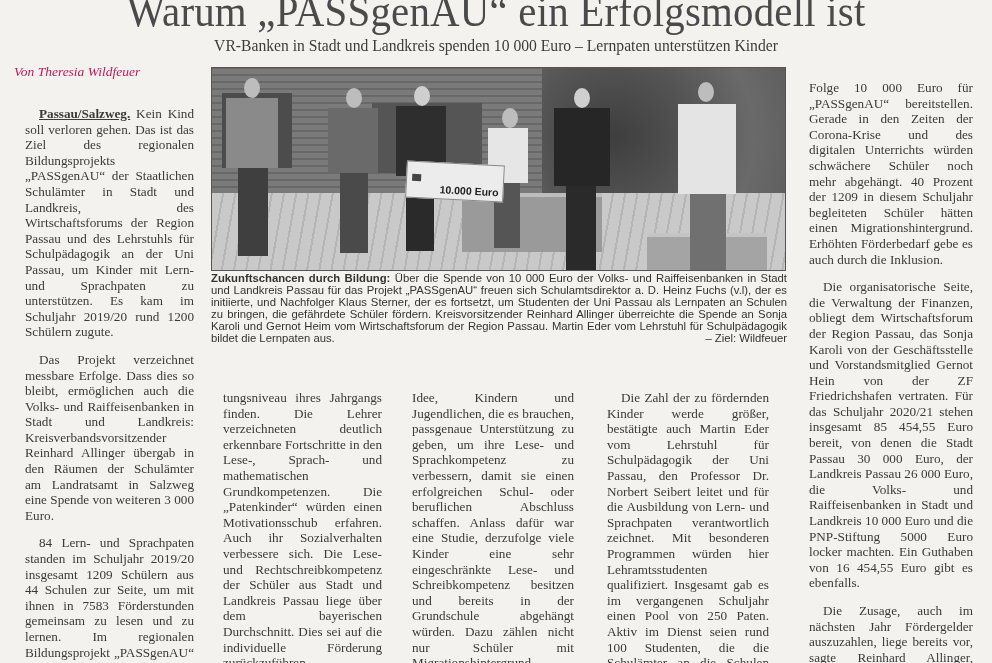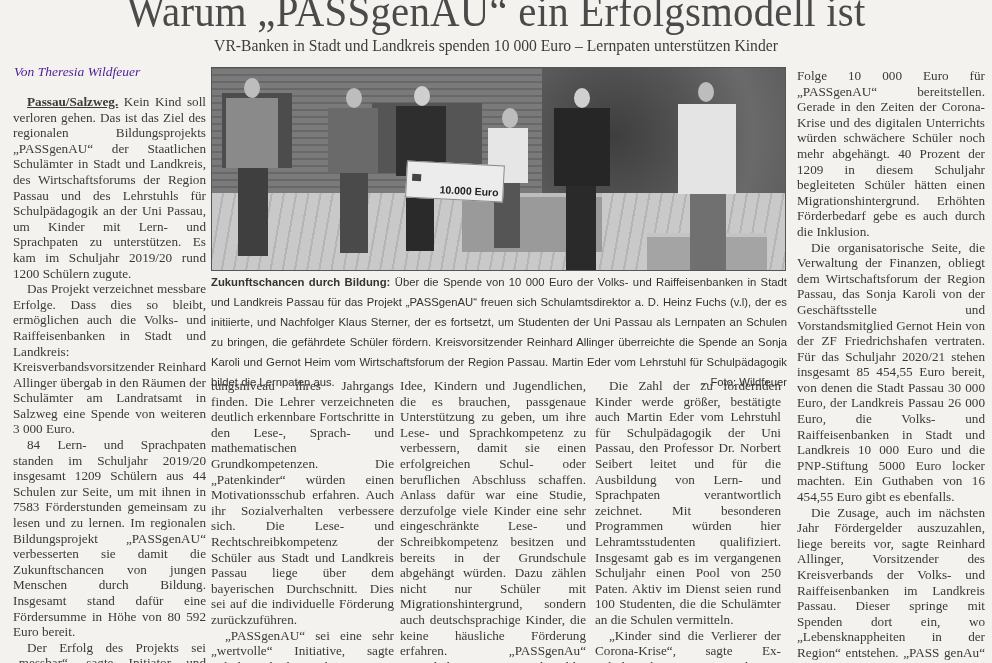"Von Theresia Wildfeuer" .byline { color: #4c1d95 -> #be185d }
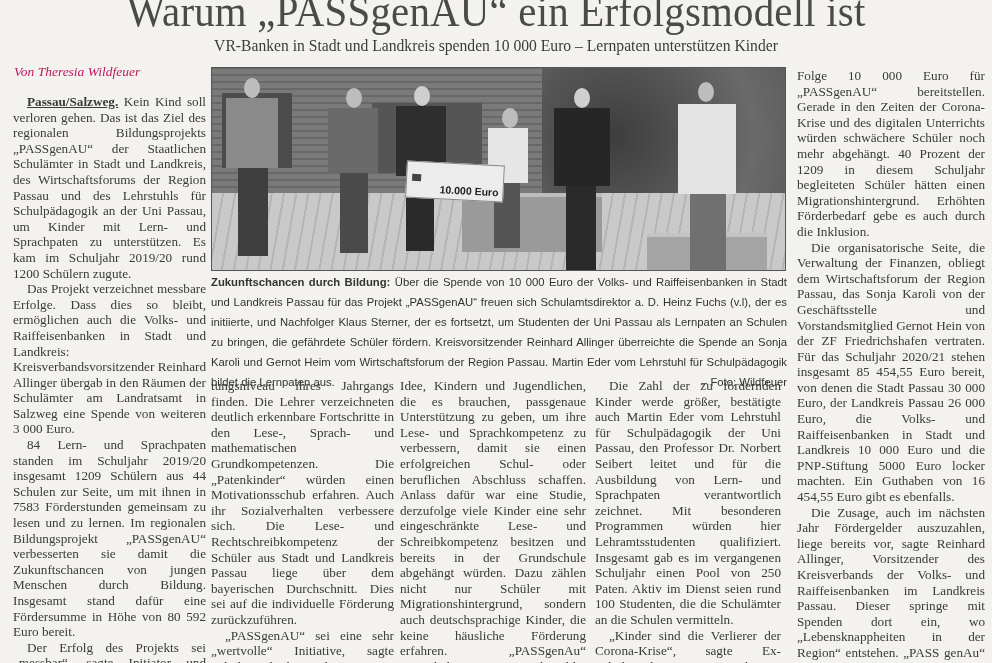"Folge 10 000 Euro für" .col p { margin: 0 -> 12px }
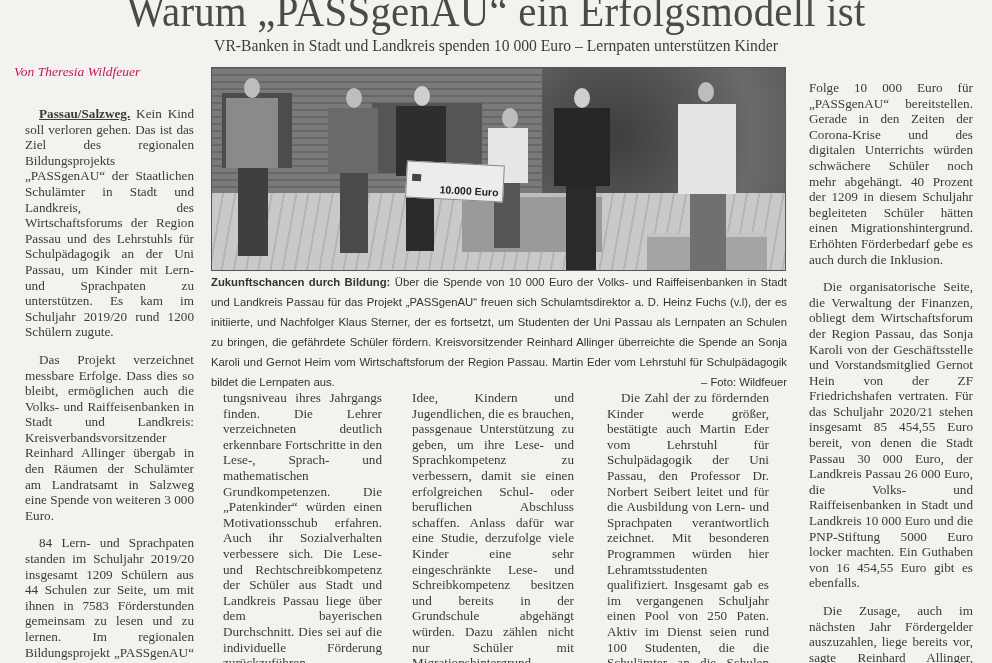"Zukunftschancen durch Bildung: Über die" .caption { line-height: 20px -> 12px }
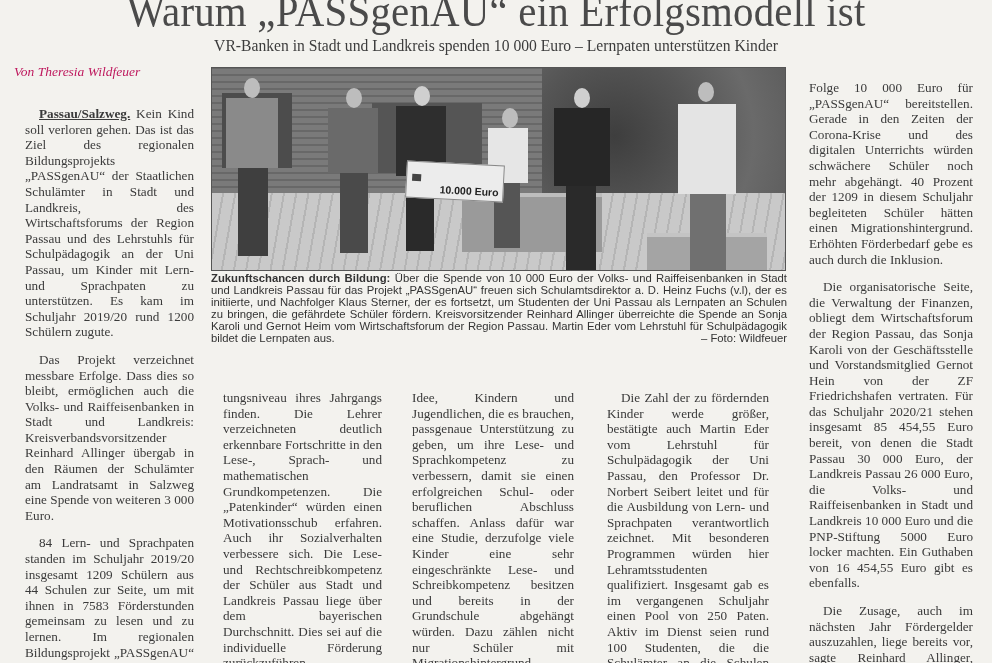"– Foto: Wildfeuer" span.credit { text: Foto -> Ziel }
